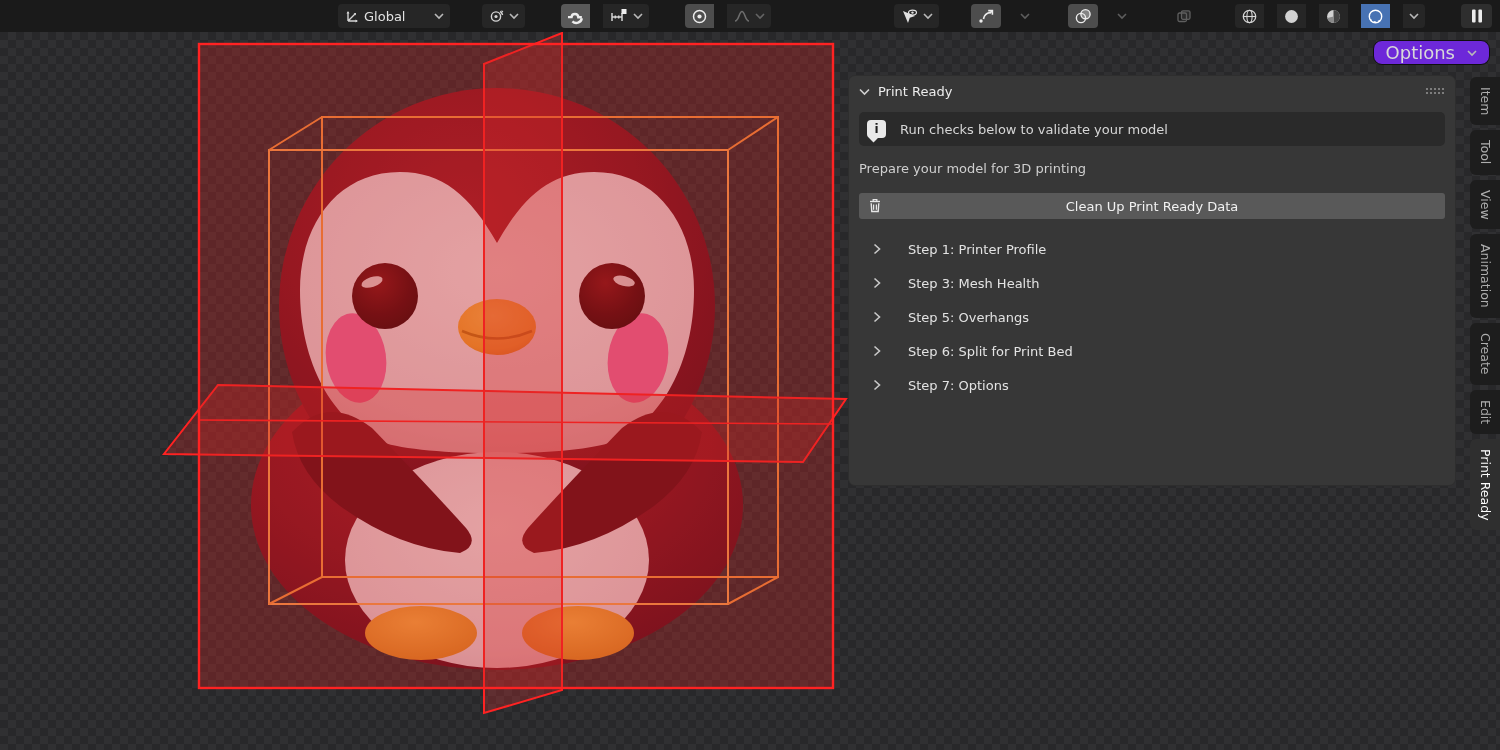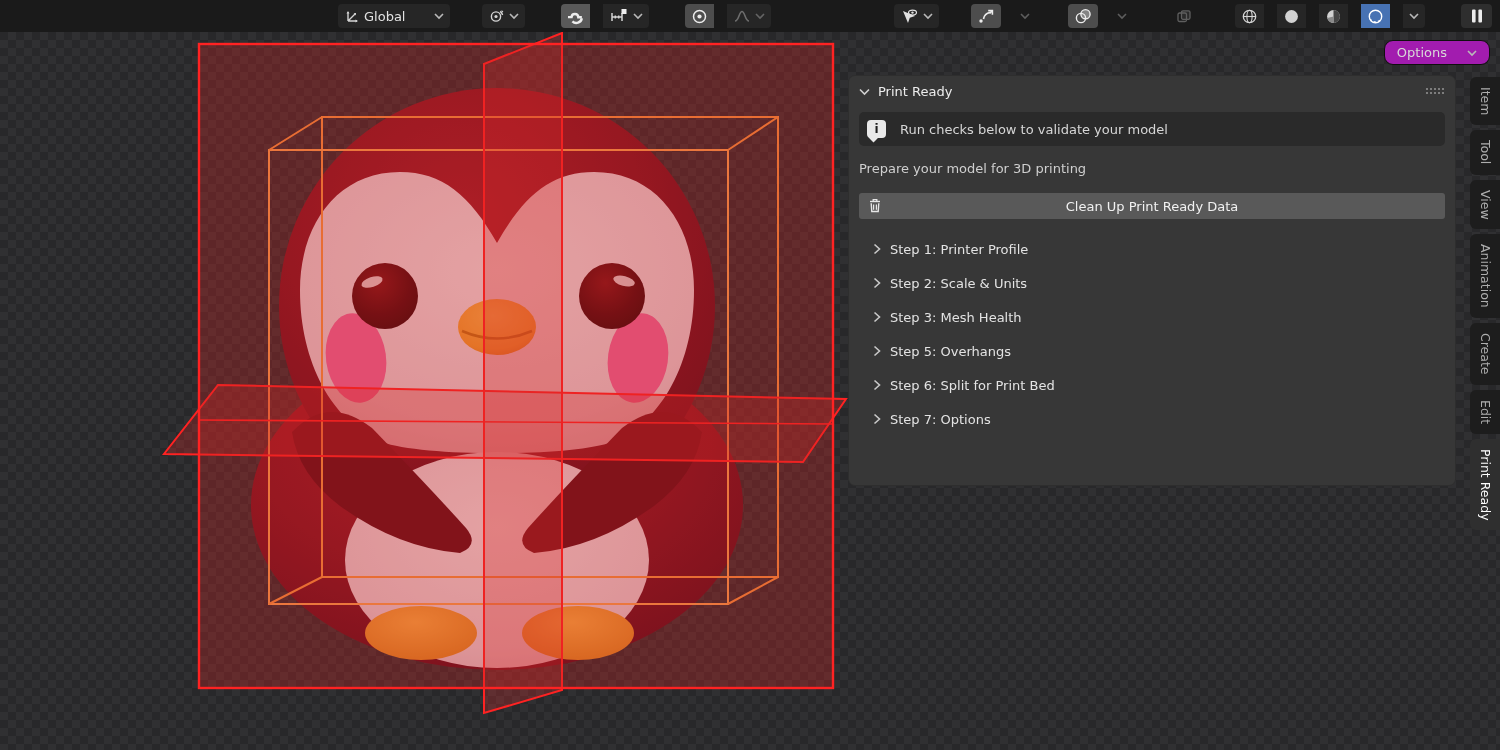"Options" .options-btn { background: #a21caf -> #6d28d9; font-size: 13px -> 18px; gap: 20px -> 12px }
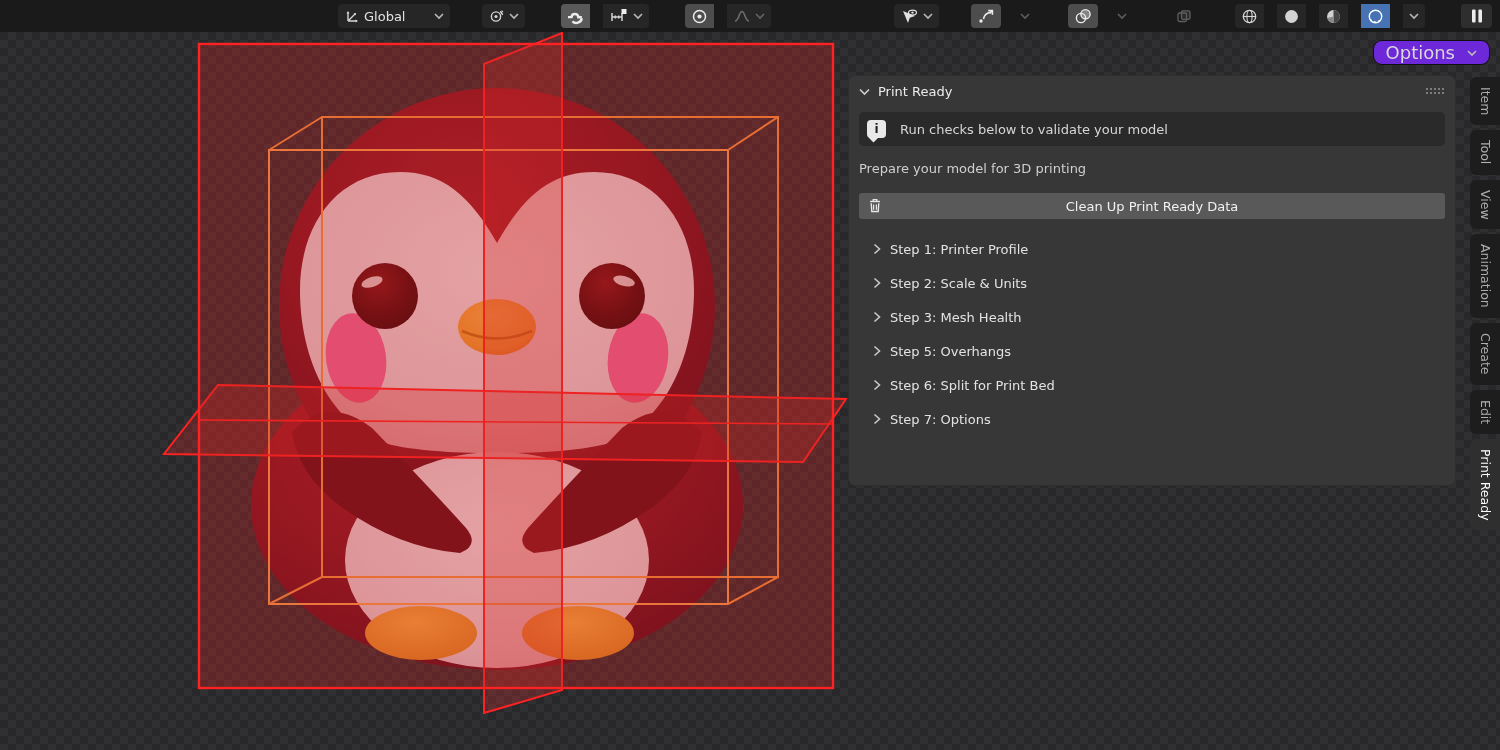"Step 1: Printer Profile" .step-row { gap: 9px -> 27px }
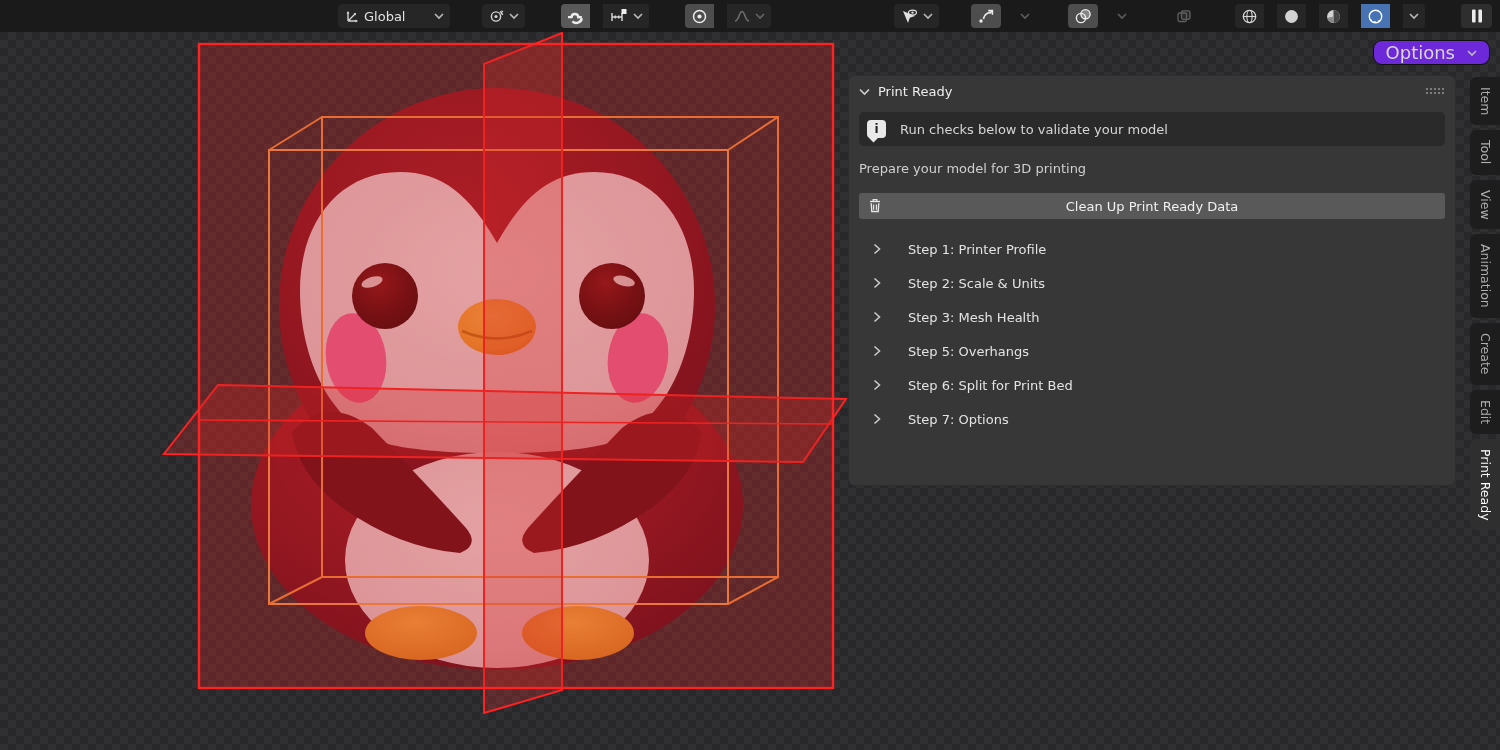"Step 2: Scale & Units" div.step-row { html: <div> <svg> <polyline></polyline> </svg> <span>Step 2: Scale &amp; Units</span> </div> -> none }
